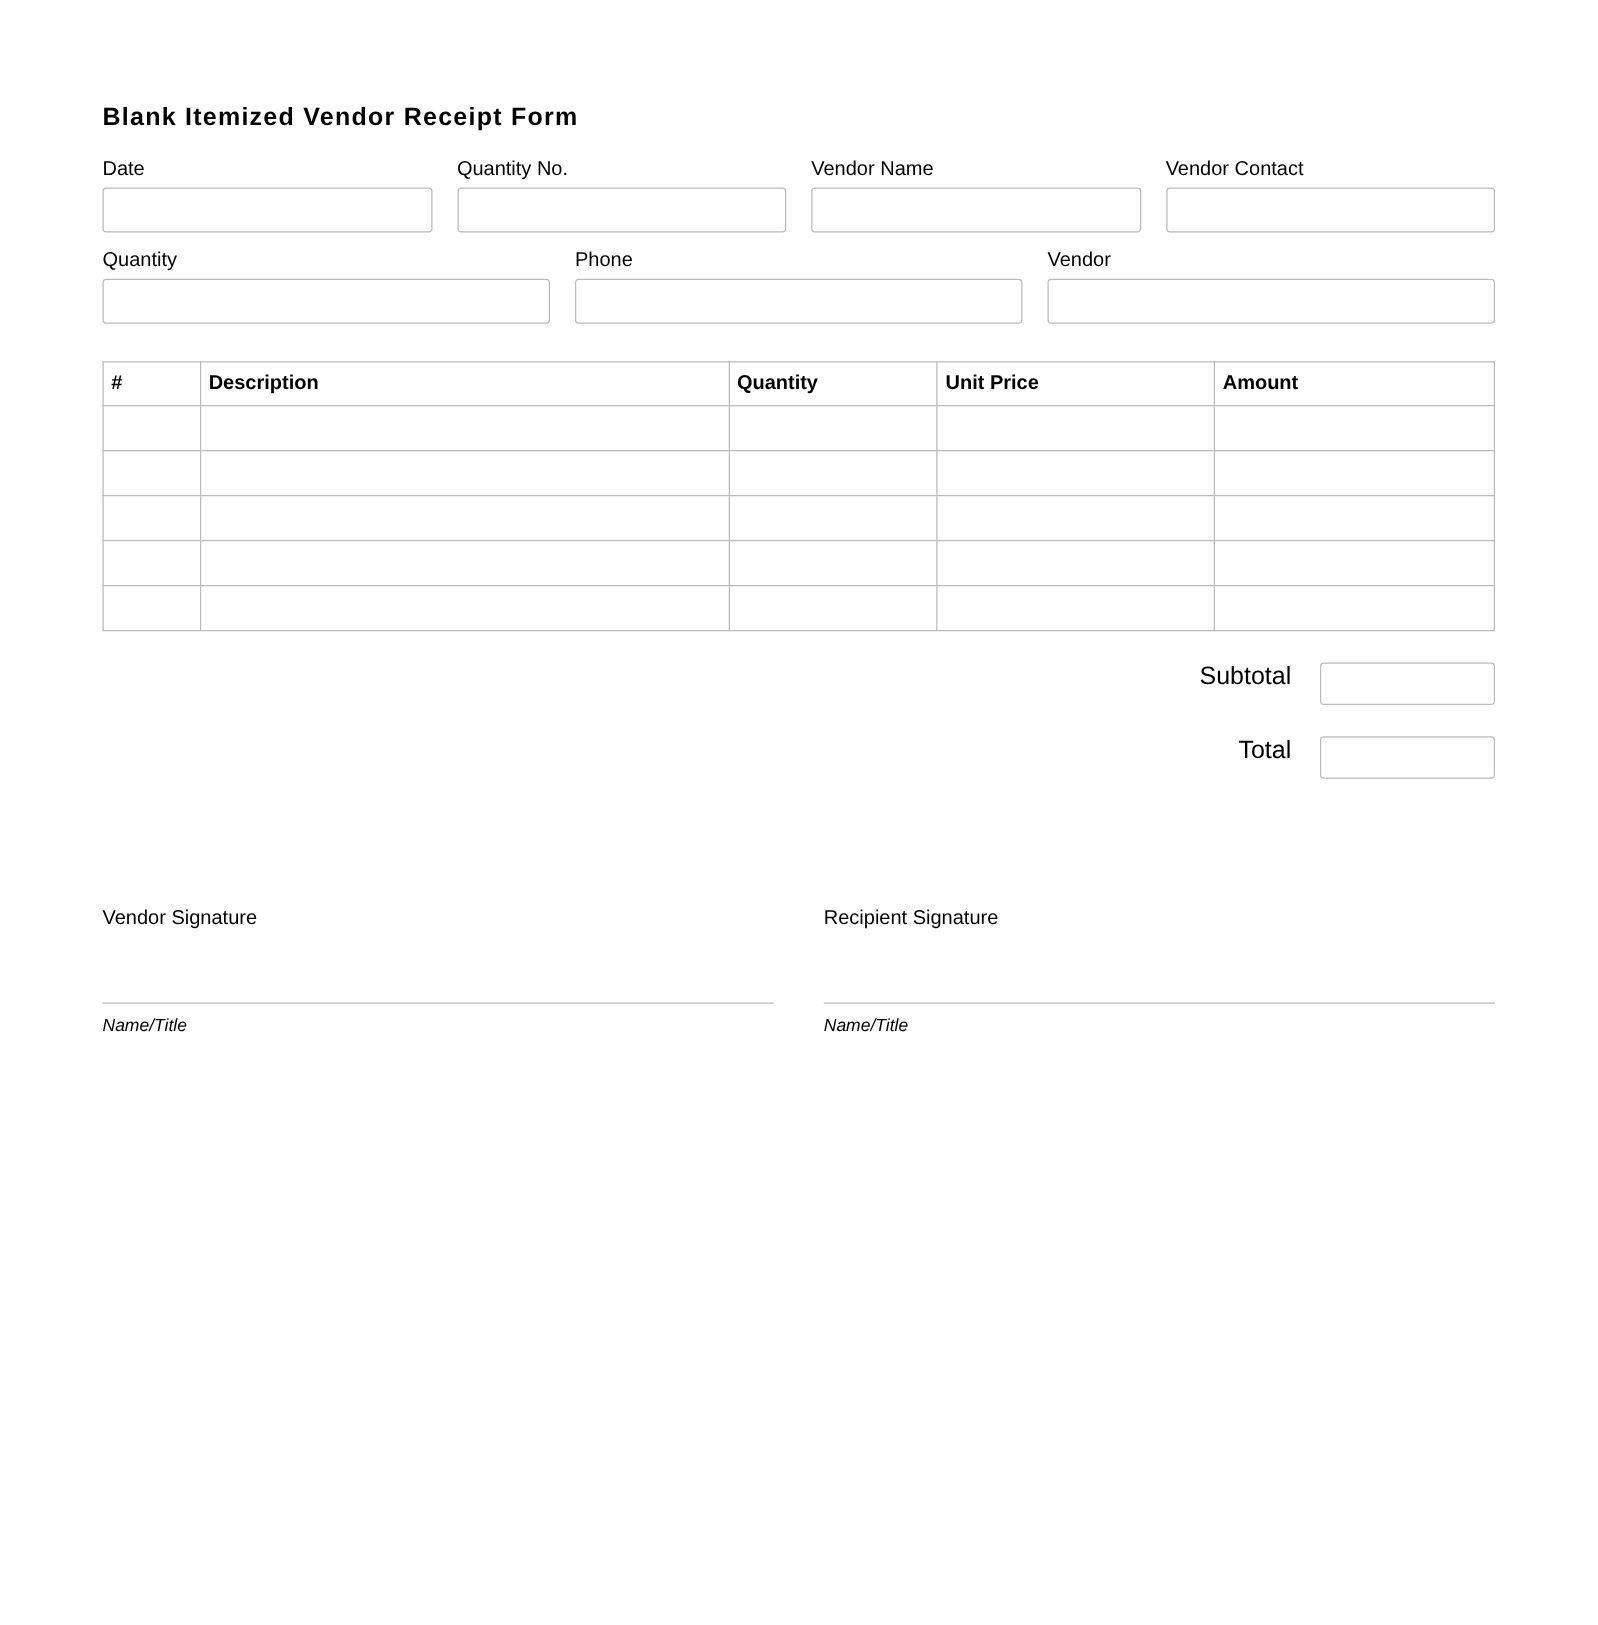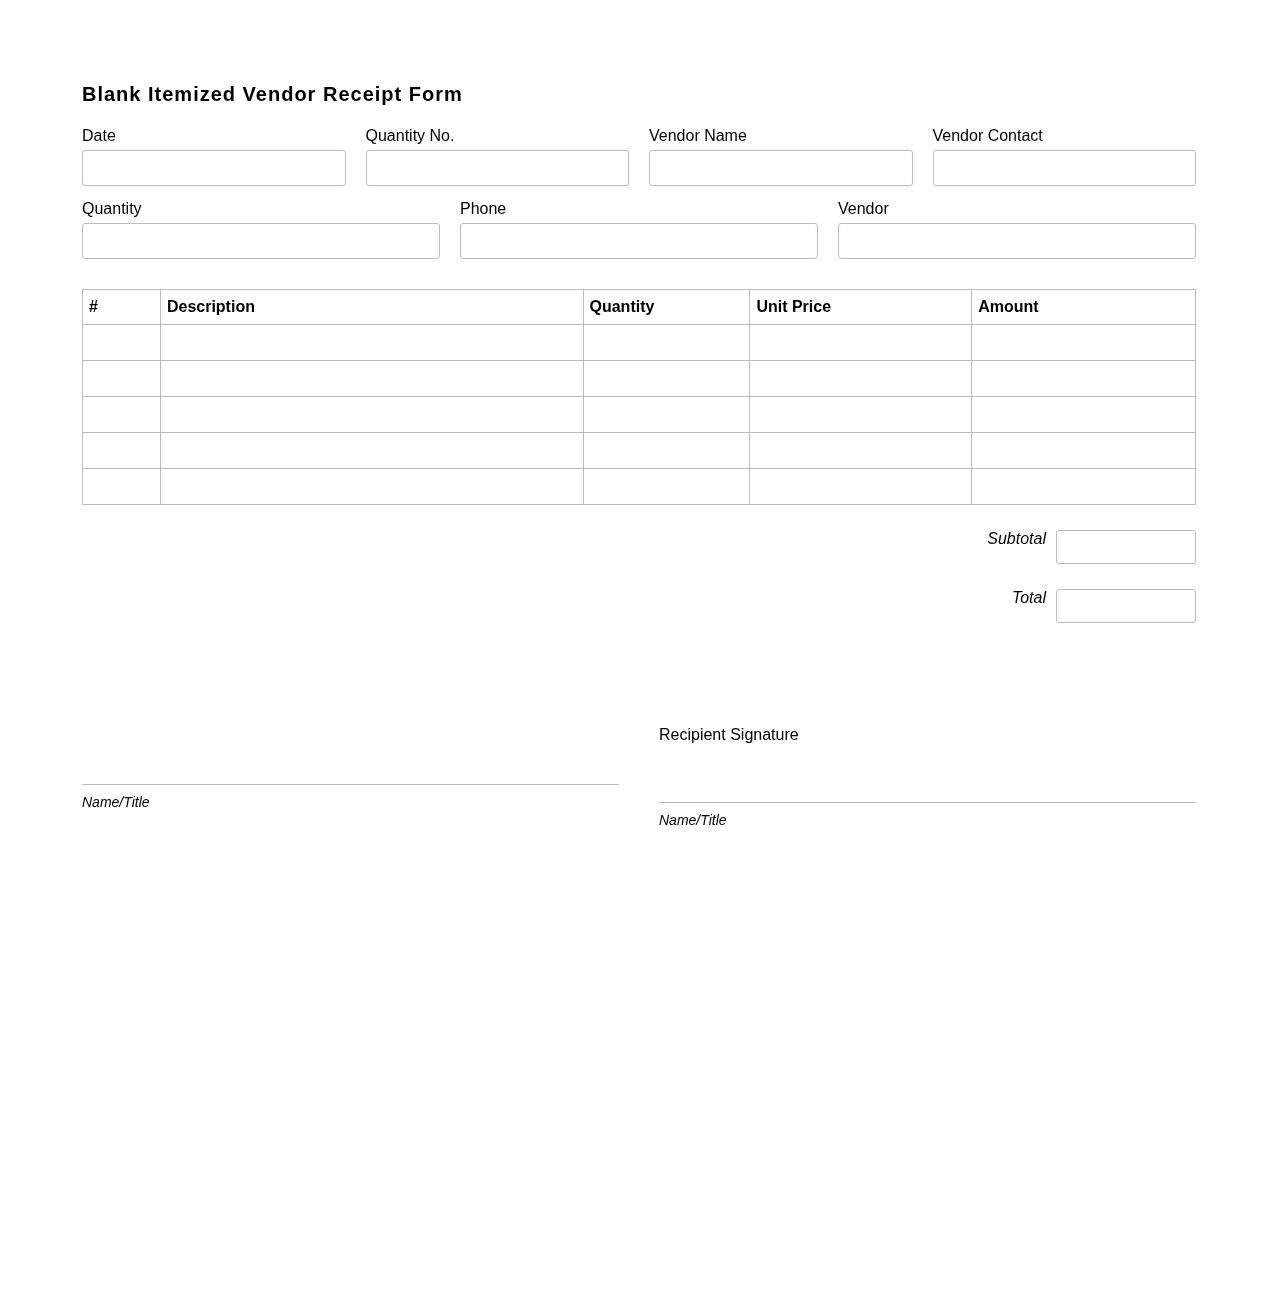"Subtotal" .trow span { font-size: 16px -> 20px; font-style: italic -> none; margin-right: 10px -> 23px }
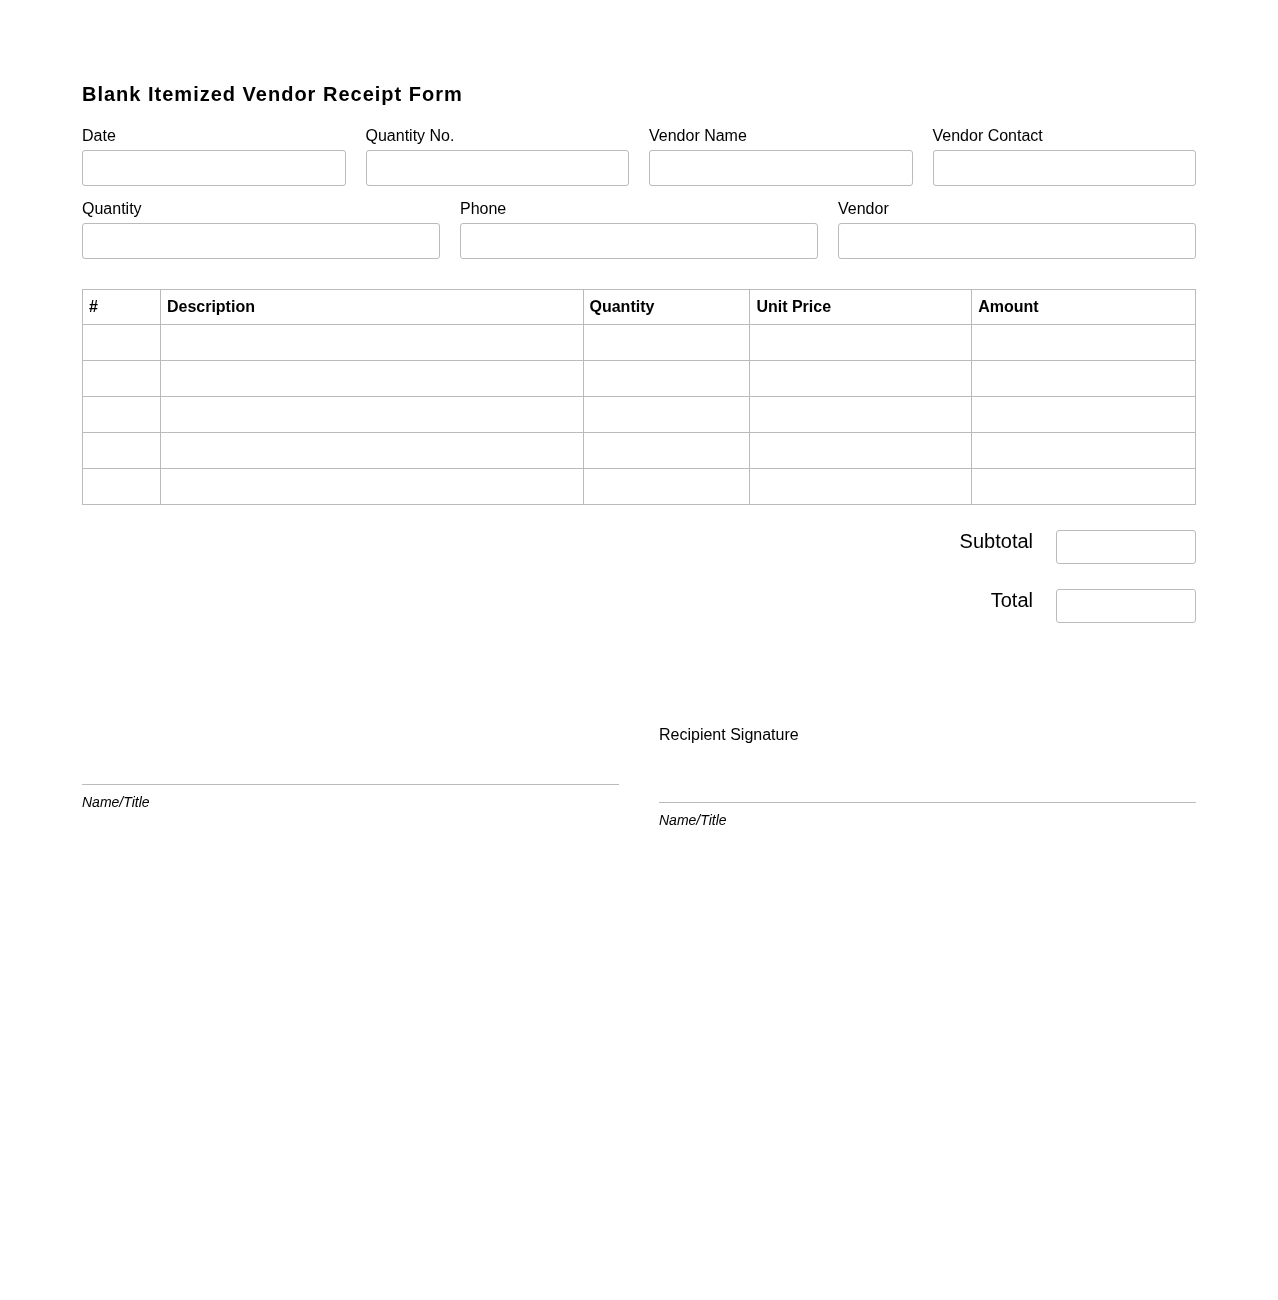"Vendor Signature" div.slabel { html: none -> <div>Vendor Signature</div> }
